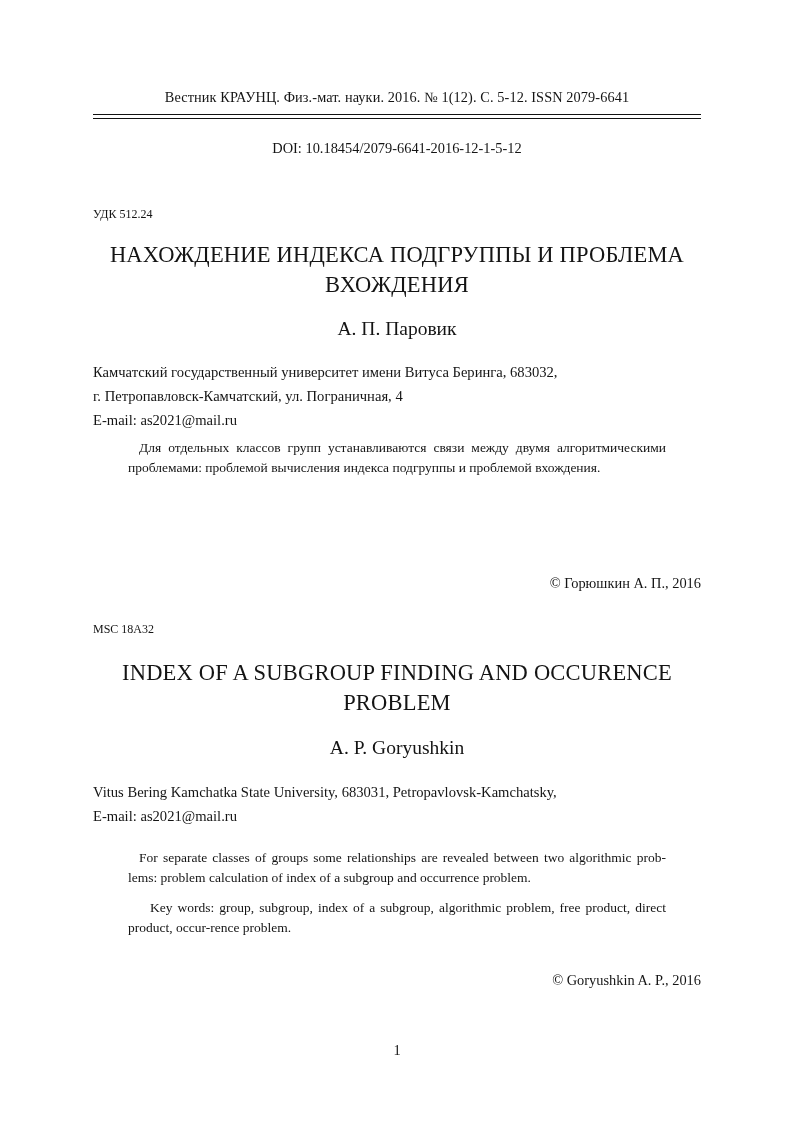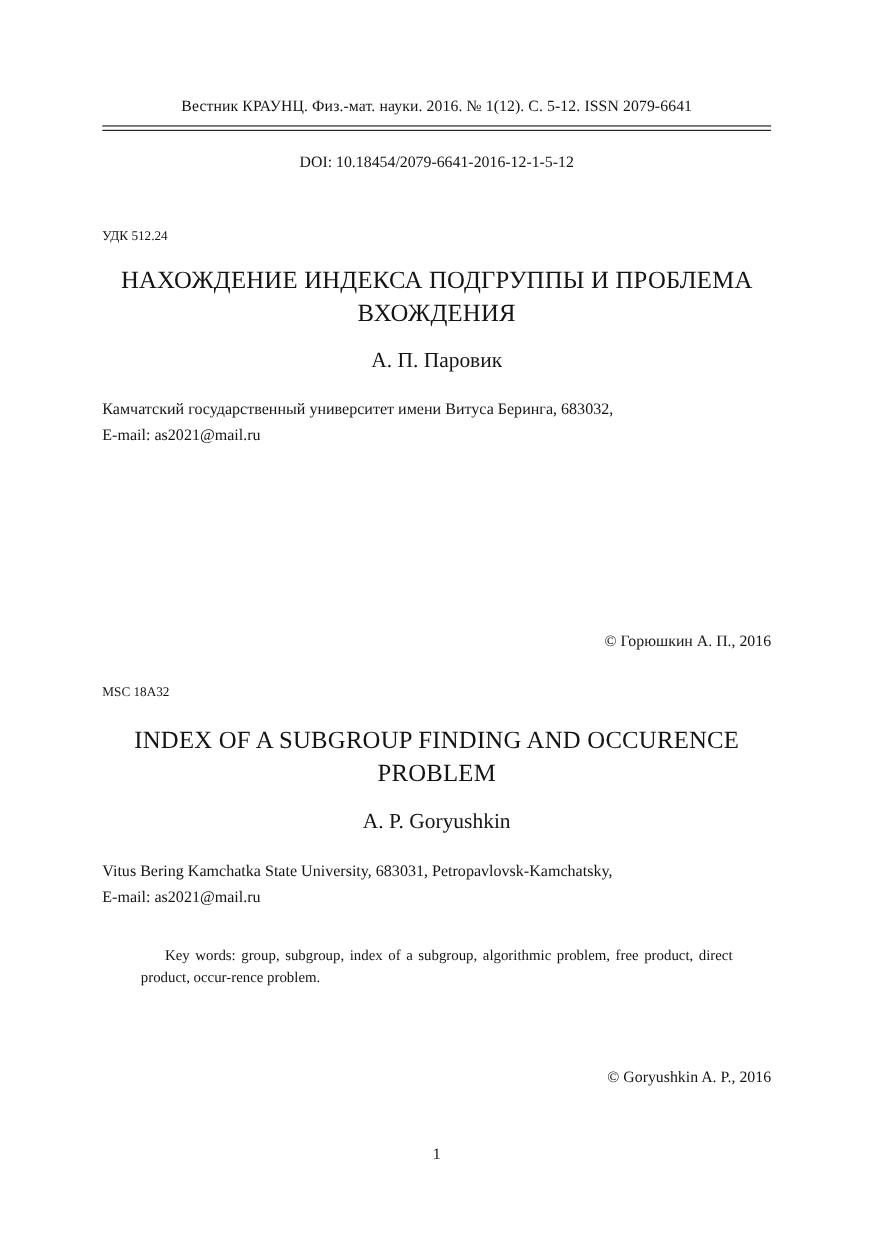"г. Петропавловск-Камчатский, ул." div { html: none -> <div>г. Петропавловск-Камчатский, ул. Пограничная, 4</div> }
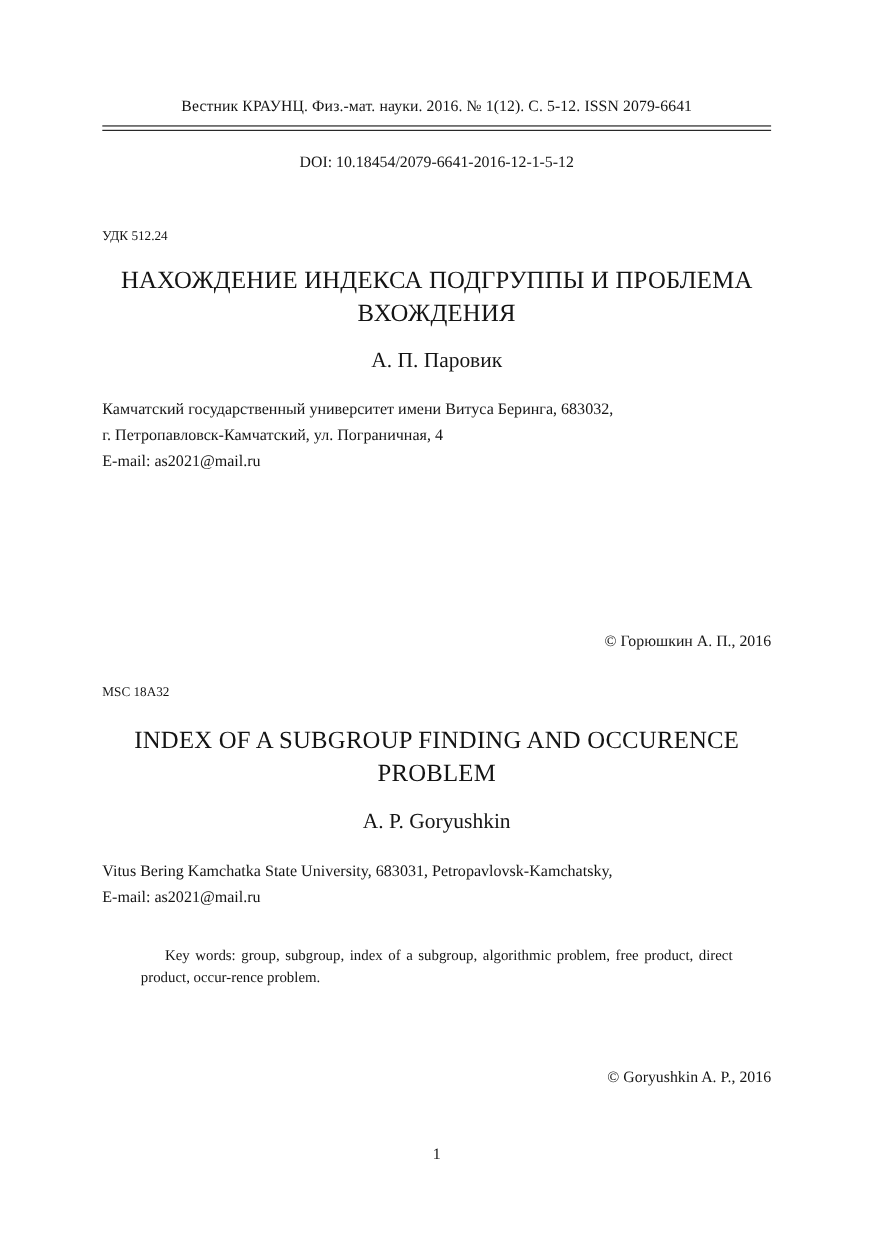"Для отдельных классов групп" p { html: none -> <p>Для отдельных классов групп устанавливаются связи между двумя алгоритмическими проблемами: проблемой вычисления индекса подгруппы и проблемой вхождения.</p> }
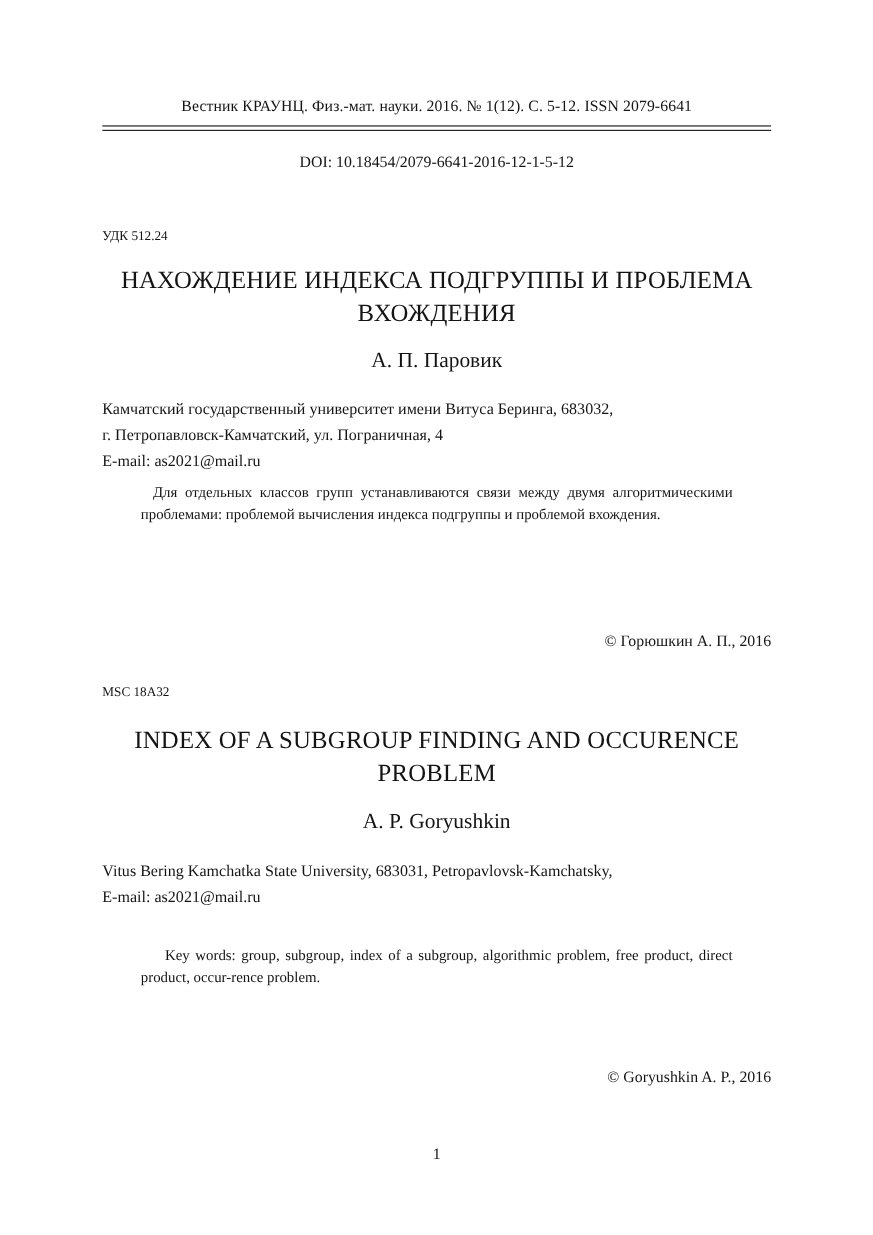"For separate classes of groups" p { html: none -> <p>For separate classes of groups some relationships are revealed between two algorithmic prob-lems: problem calculation of index of a subgroup and occurrence problem.</p> }
